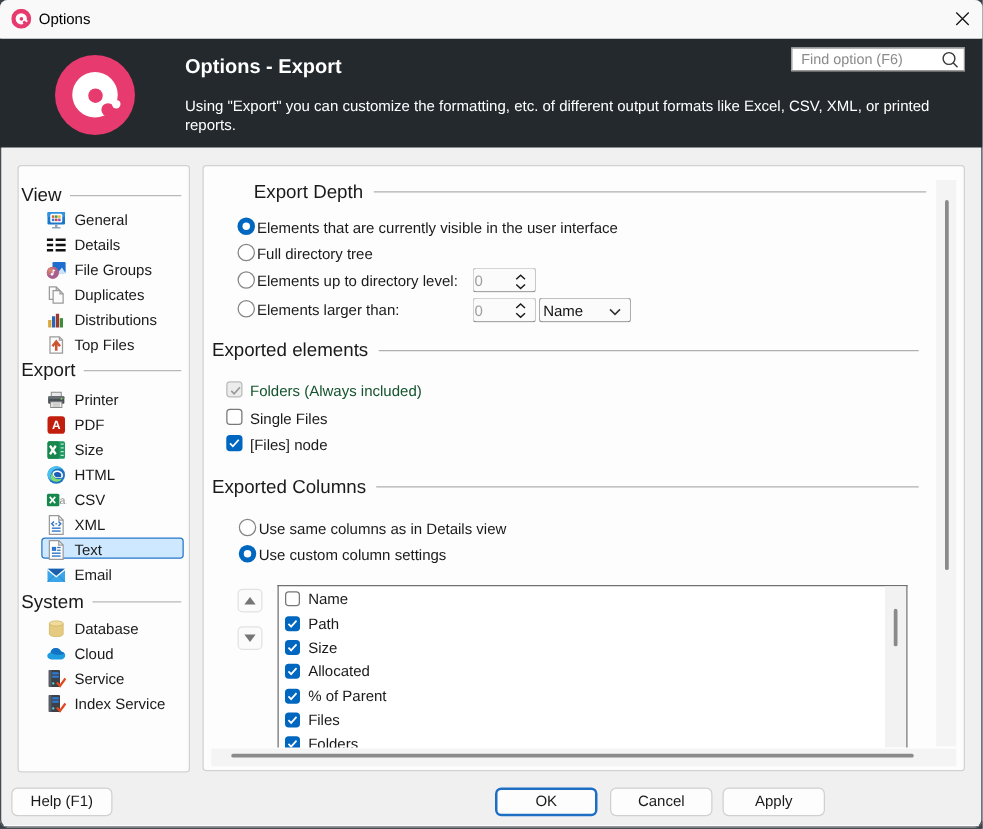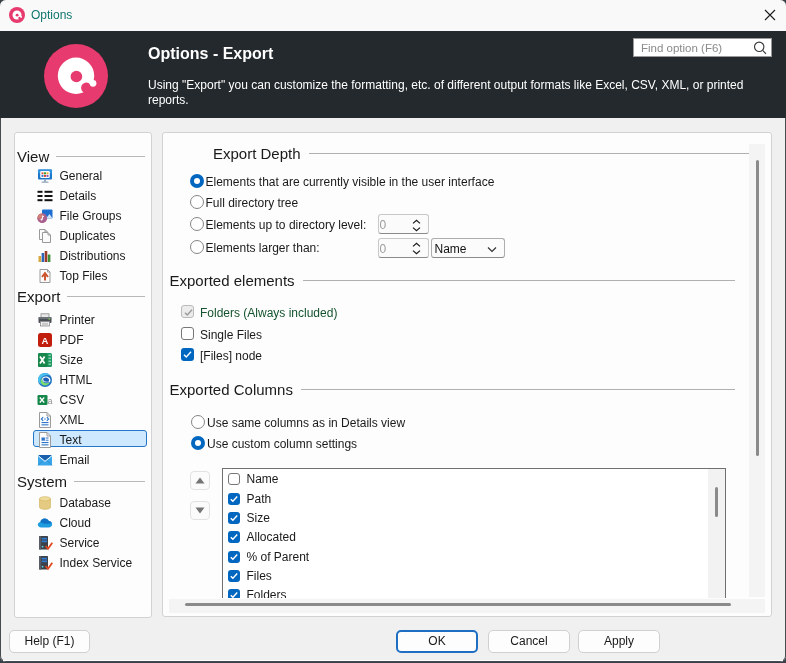"Options" .title-text { color: #0f766e -> #000000 }
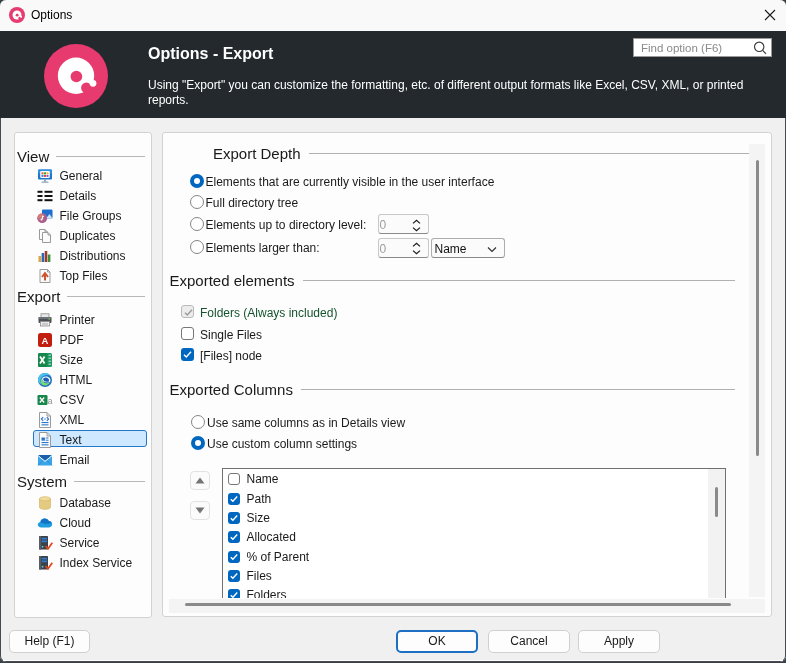"Export Depth" div.sect { left: 23px -> 13px }
